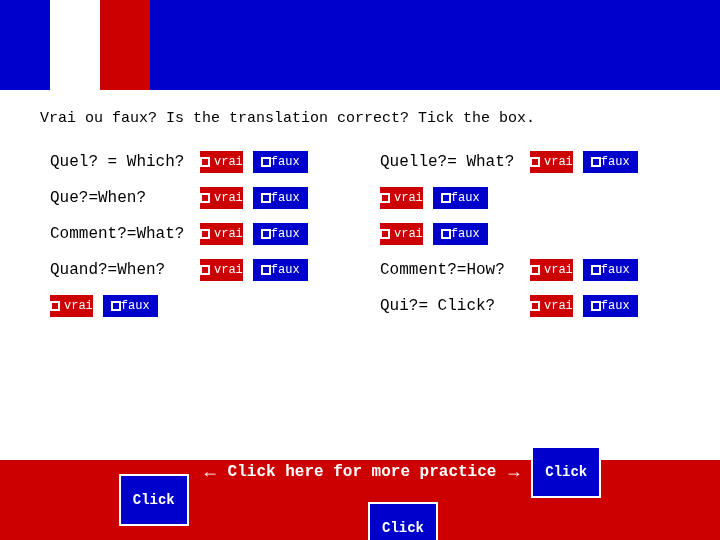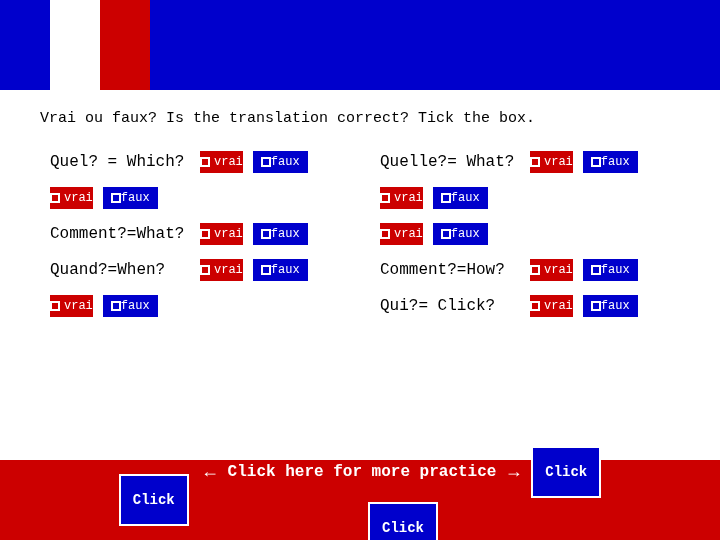"Que?=When?" span.question-label { html: none -> <span>Que?=When?</span> }
